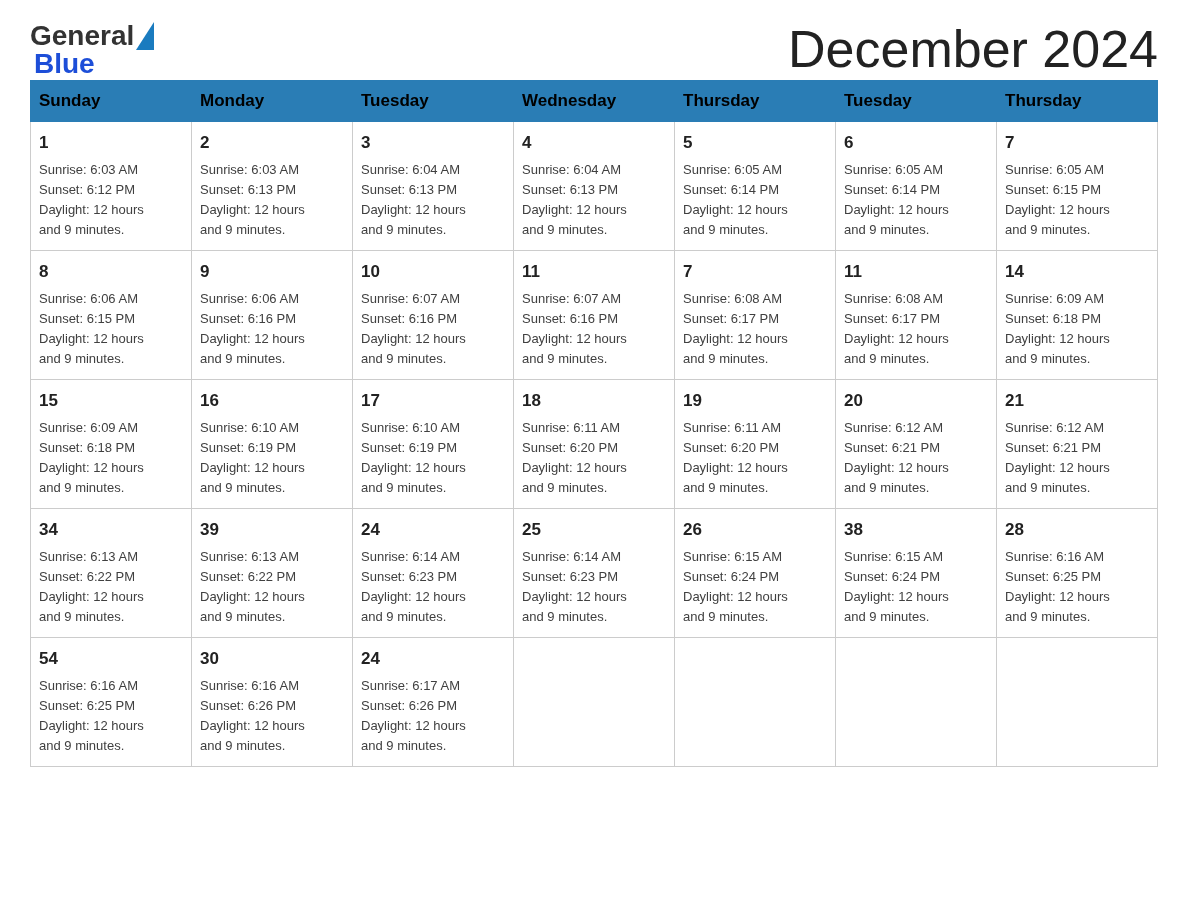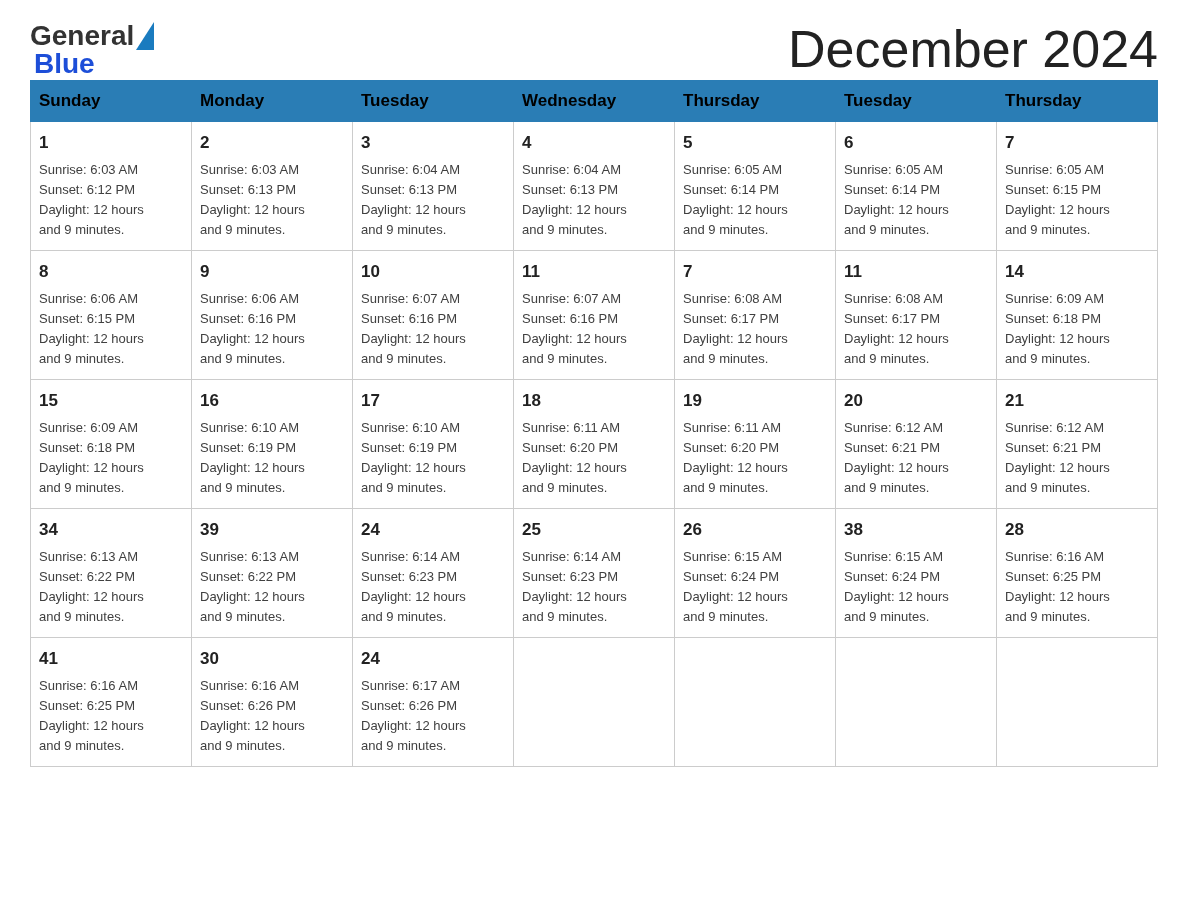"41" span.day-number { text: 41 -> 54 }
